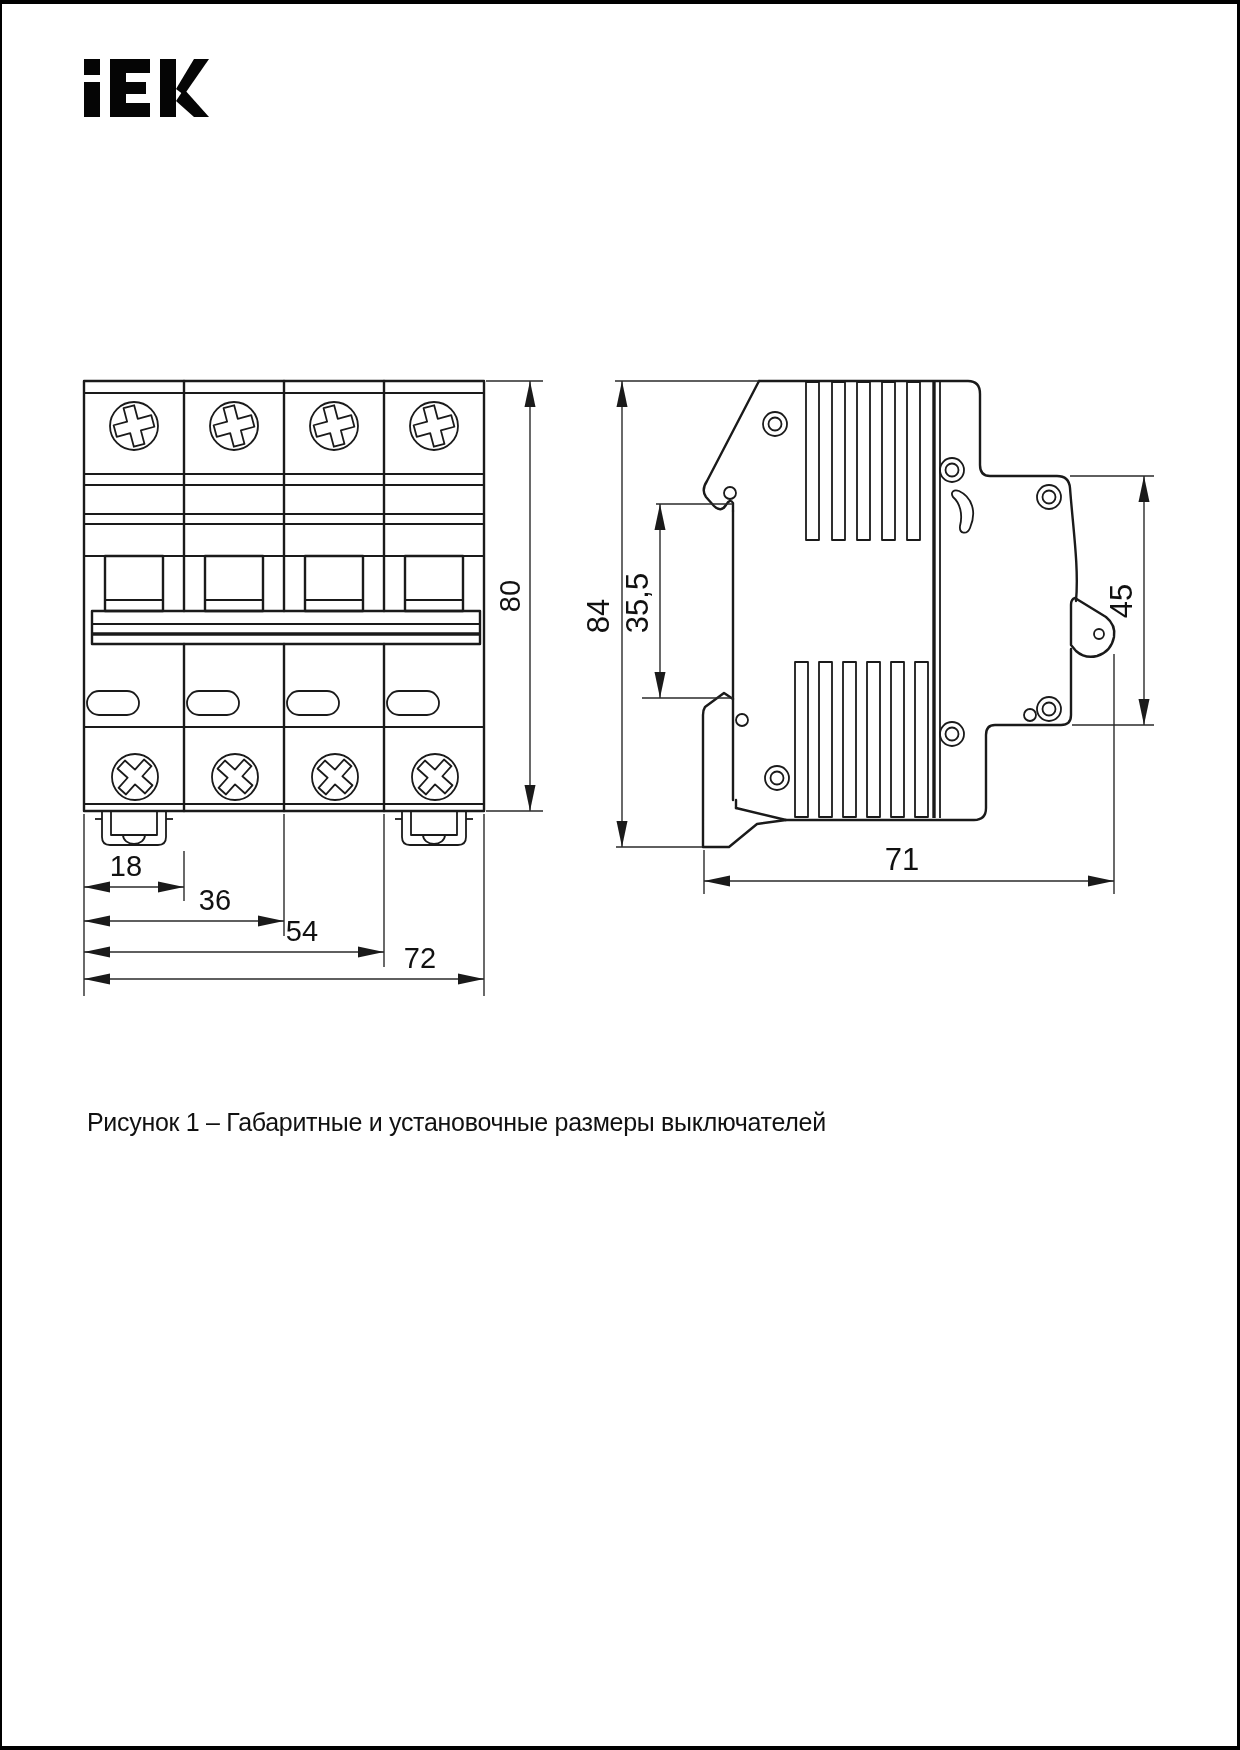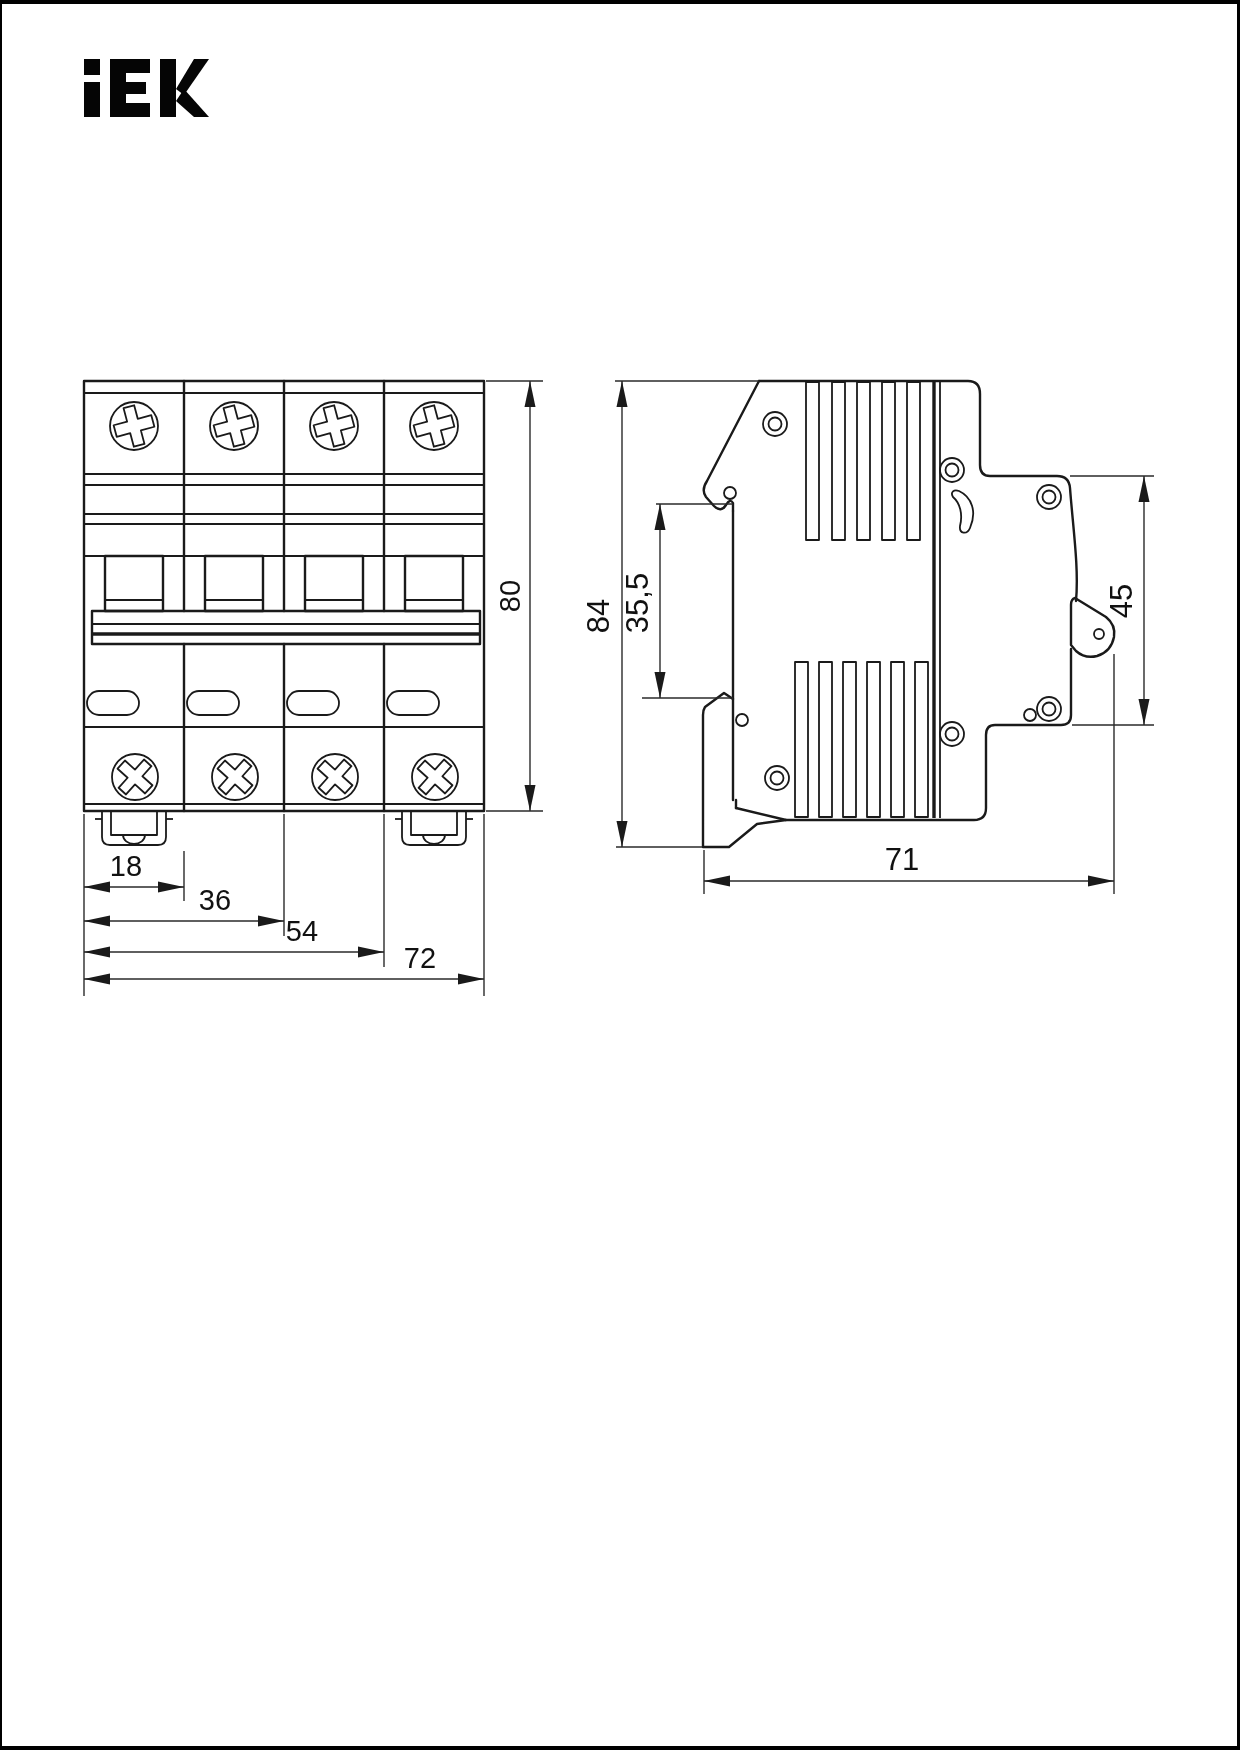"Рисунок 1 – Габаритные и" div.caption { html: none -> <div>Рисунок 1 – Габаритные и установочные размеры выключателей</div> }
